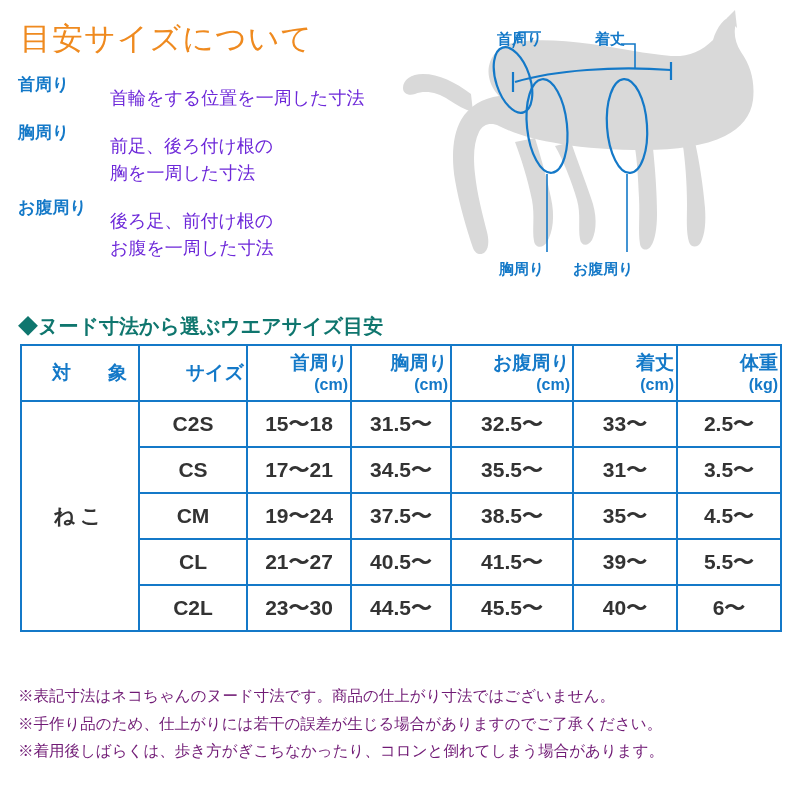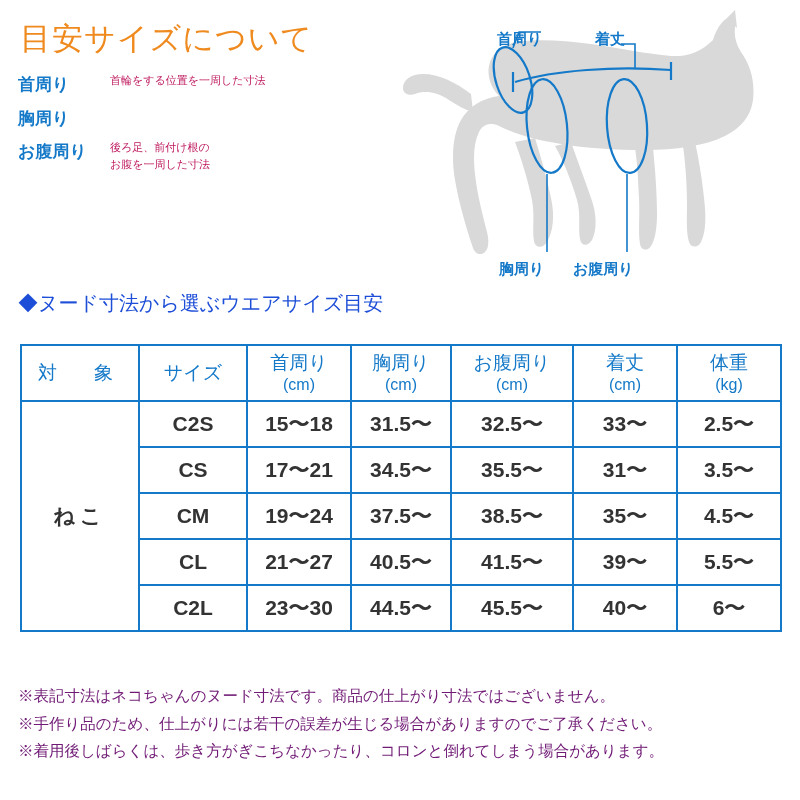"首輪をする位置を一周した寸法" .defdesc { color: #be185d -> #6d28d9; font-size: 11px -> 18px; margin-top: none -> 13px }
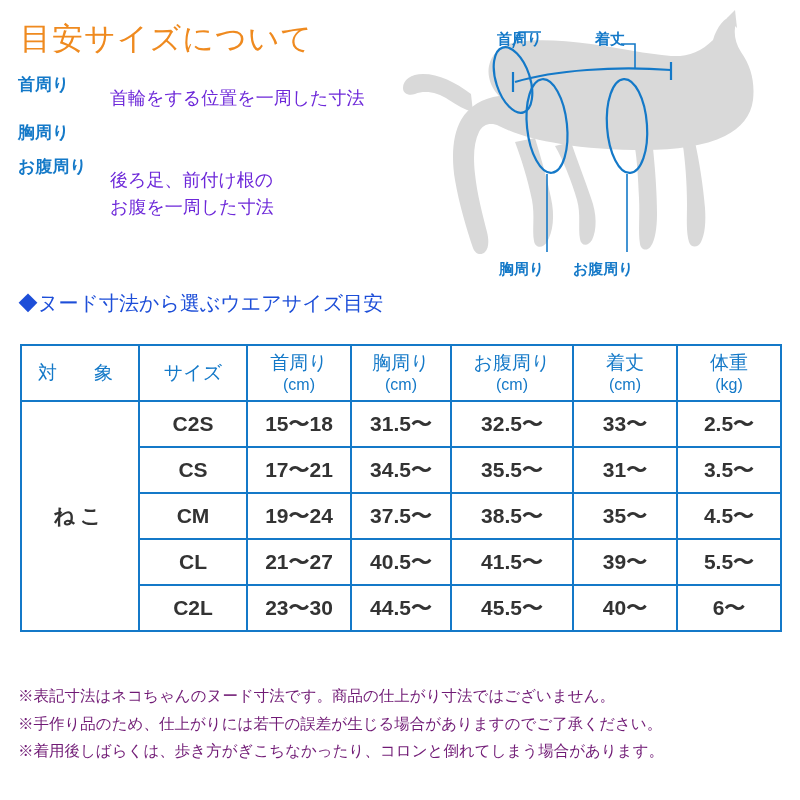"前足、後ろ付け根の" div.defdesc { html: none -> <div>前足、後ろ付け根の 胸を一周した寸法</div> }
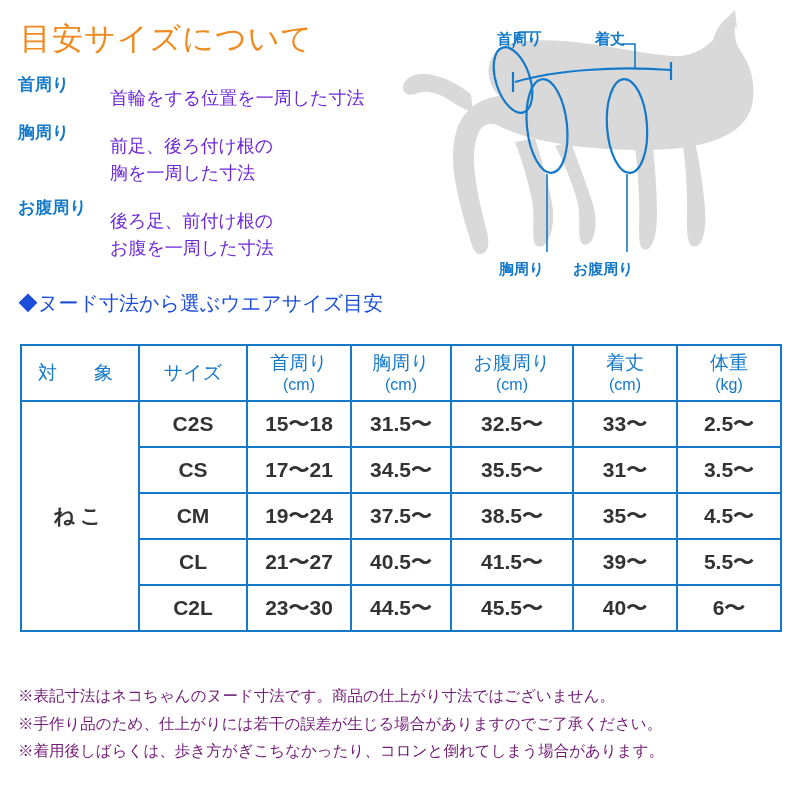"◆ヌード寸法から選ぶウエアサイズ目安" .subhead { color: #1d4ed8 -> #0f766e; font-weight: normal -> bold; top: 290px -> 313px }
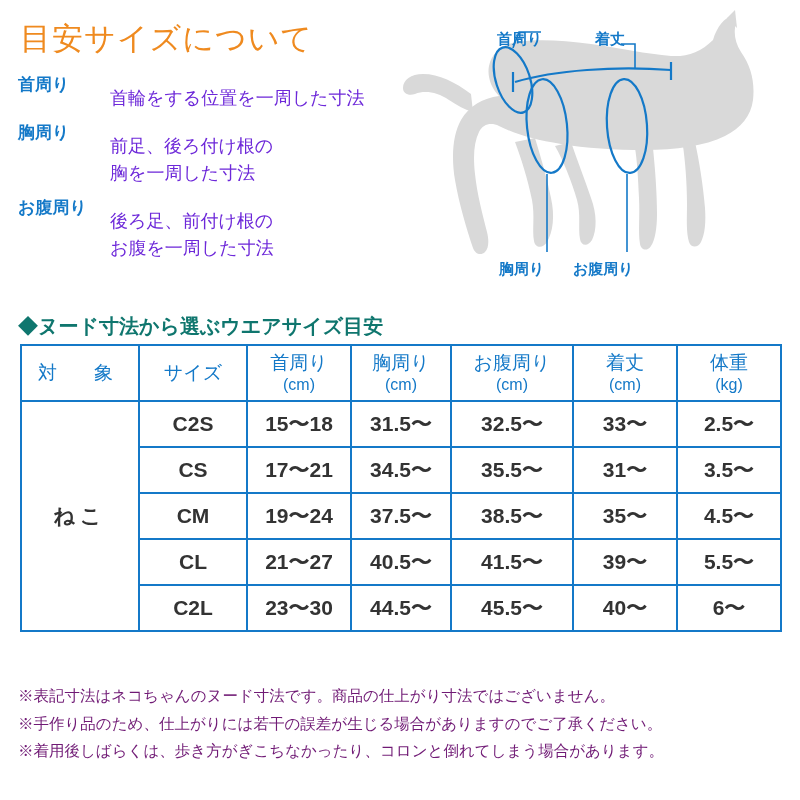"対 象" table.sizes thead th { font-weight: normal -> bold; text-align: none -> right }
